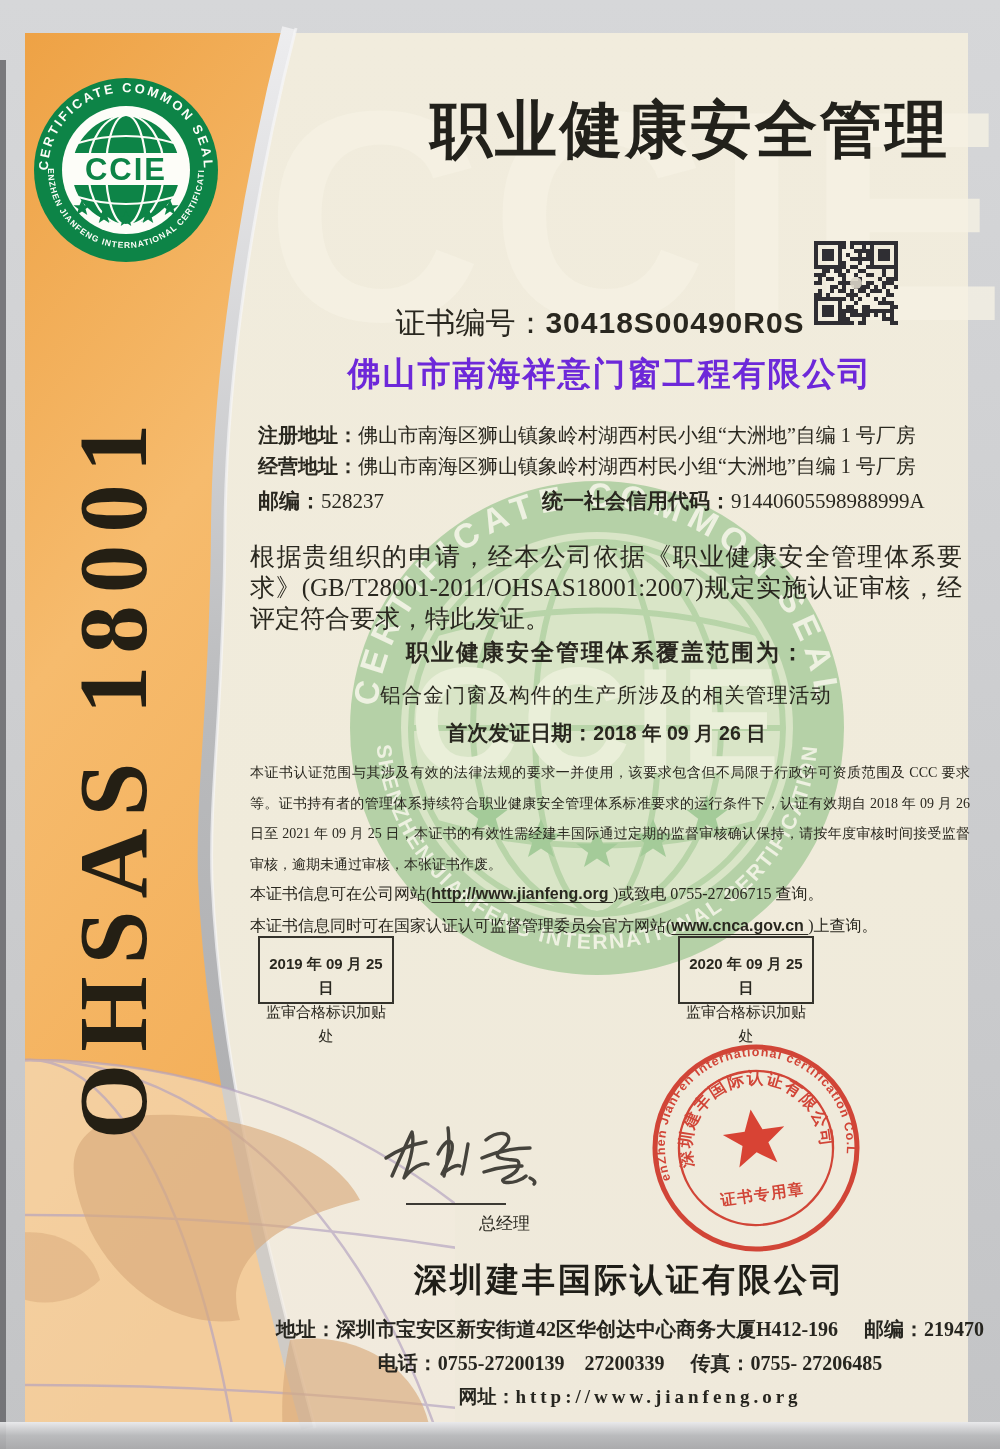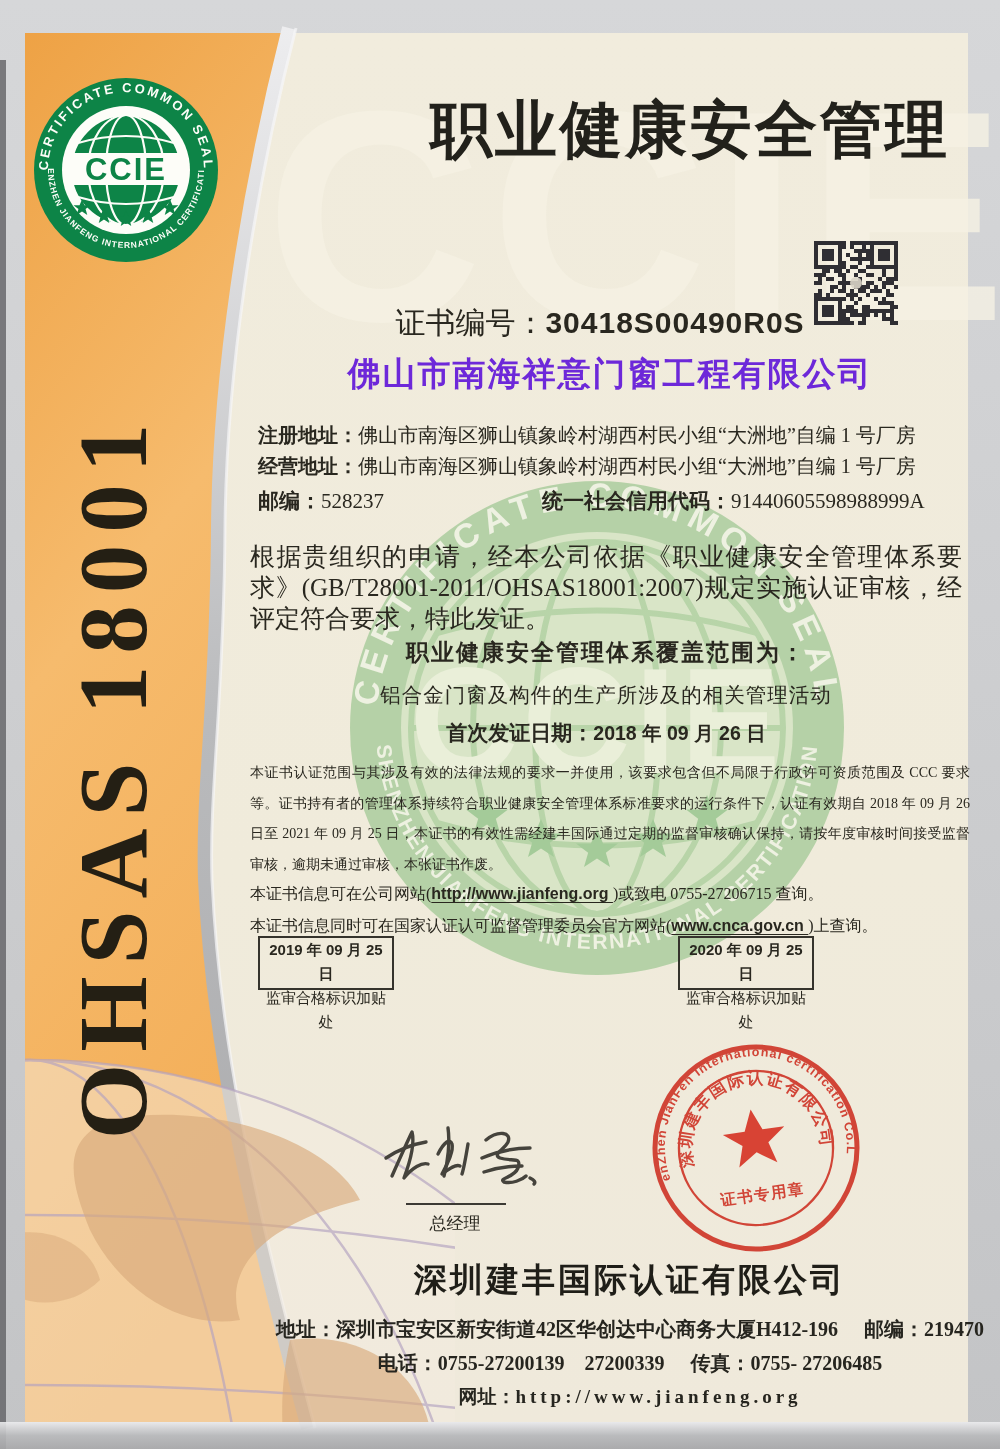"2019 年 09 月 25" .audit-box { padding-top: 0 -> 14px }
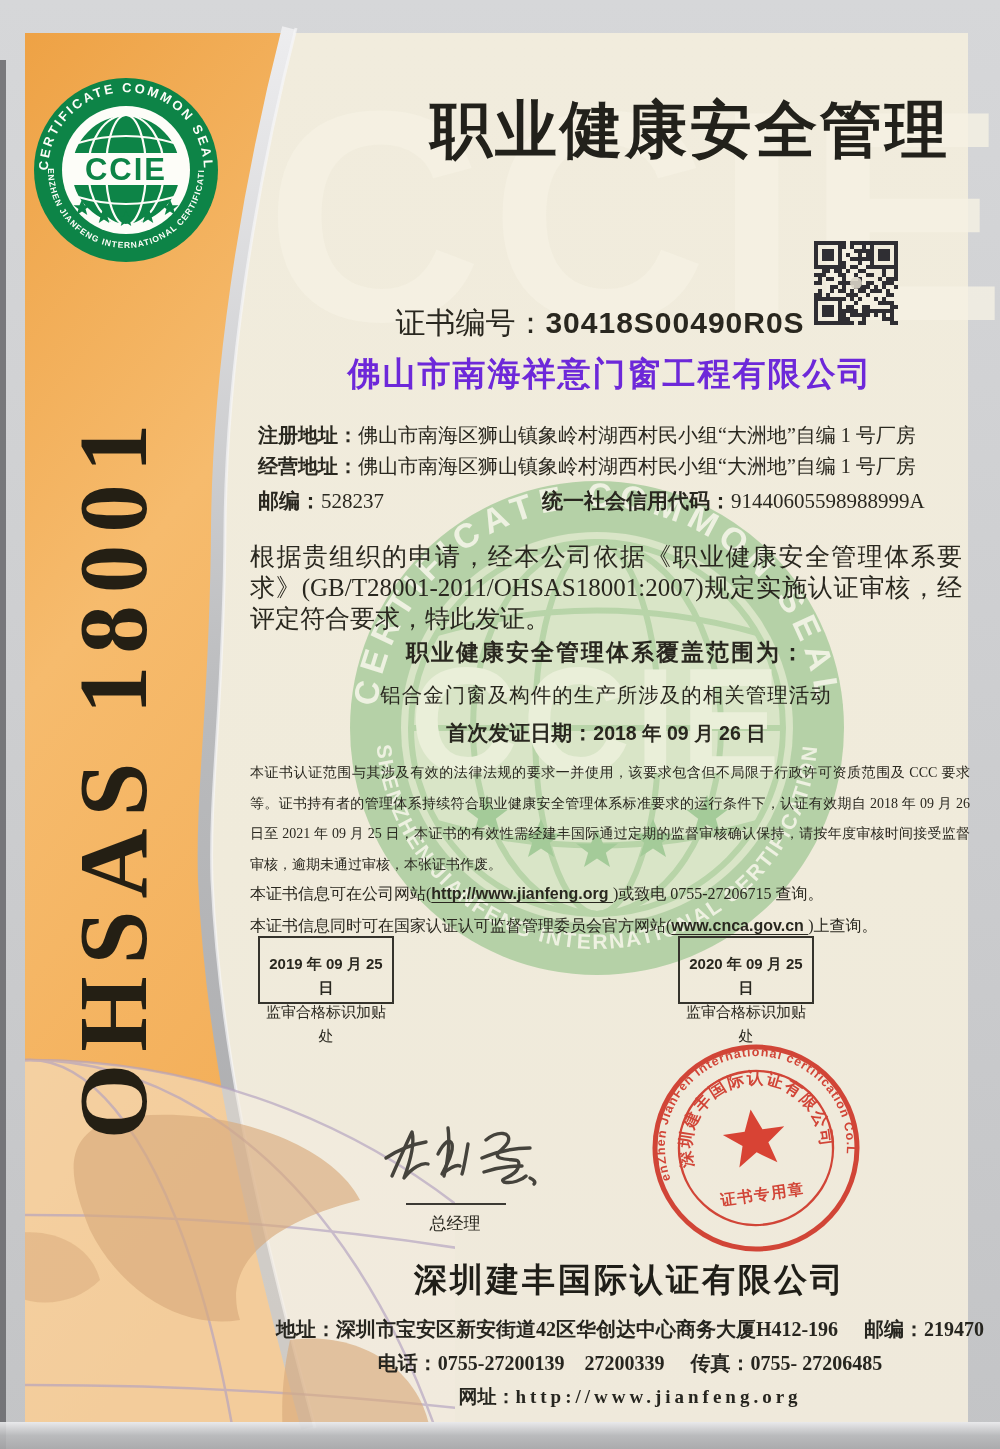"总经理" #sig-title { text-align: center -> right }
